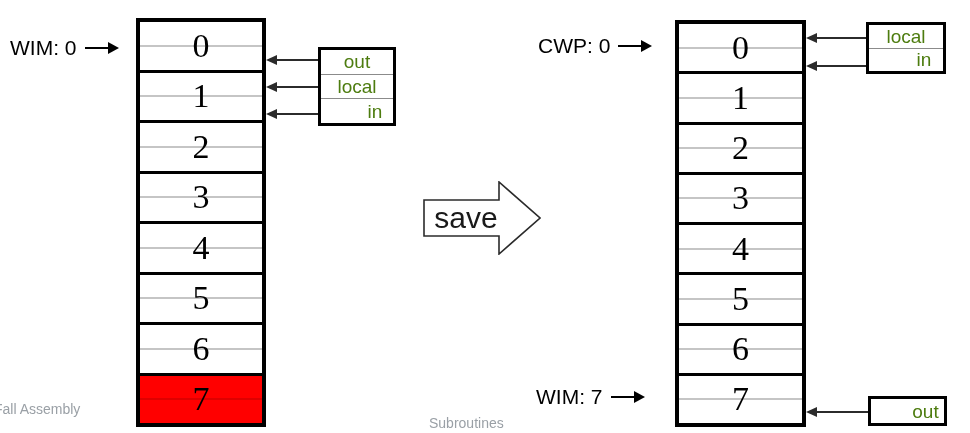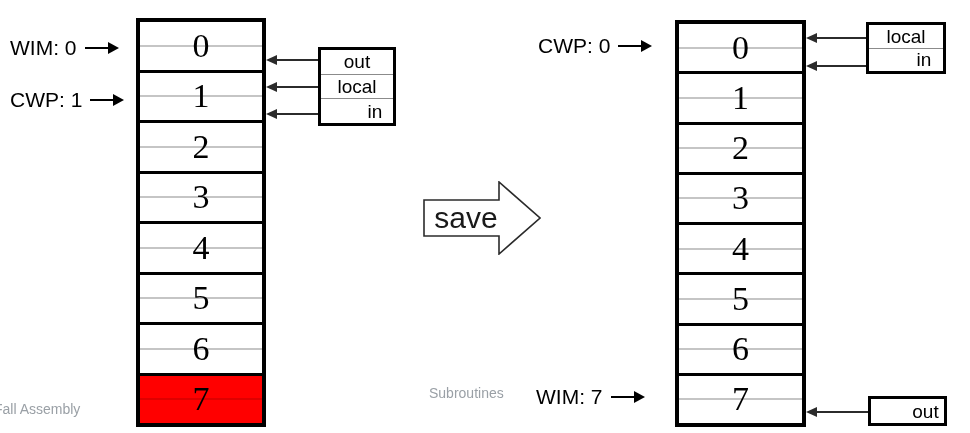"local" .partrow { color: #000000 -> #4d7c0f }
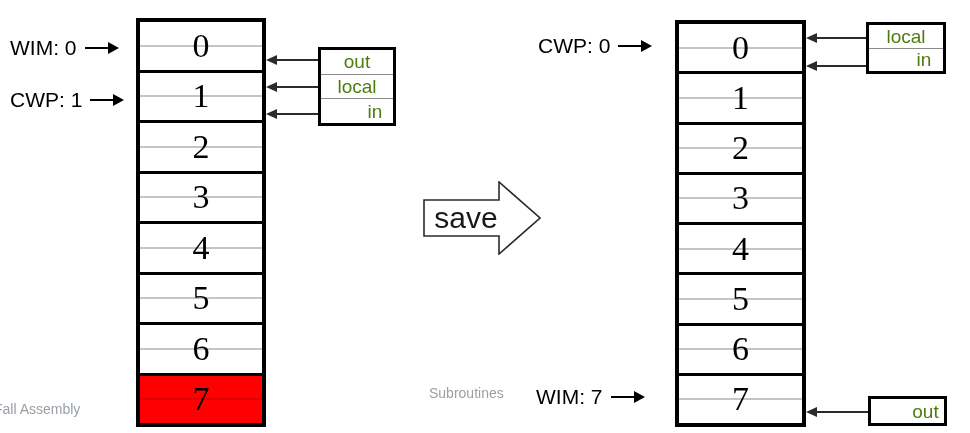"CWP: 1" div.ptr-label { html: <div> <span>CWP: 1</span> <span></span> </div> -> none }
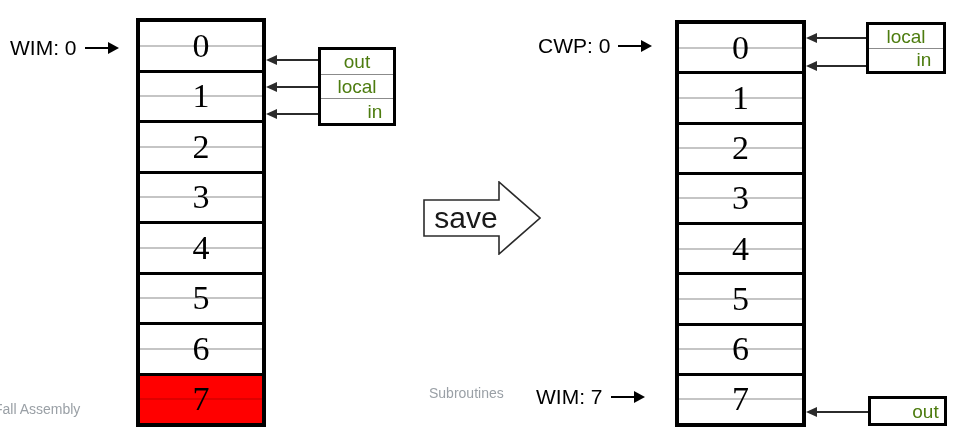"Subroutines" #footer-mid { top: 385px -> 415px }
